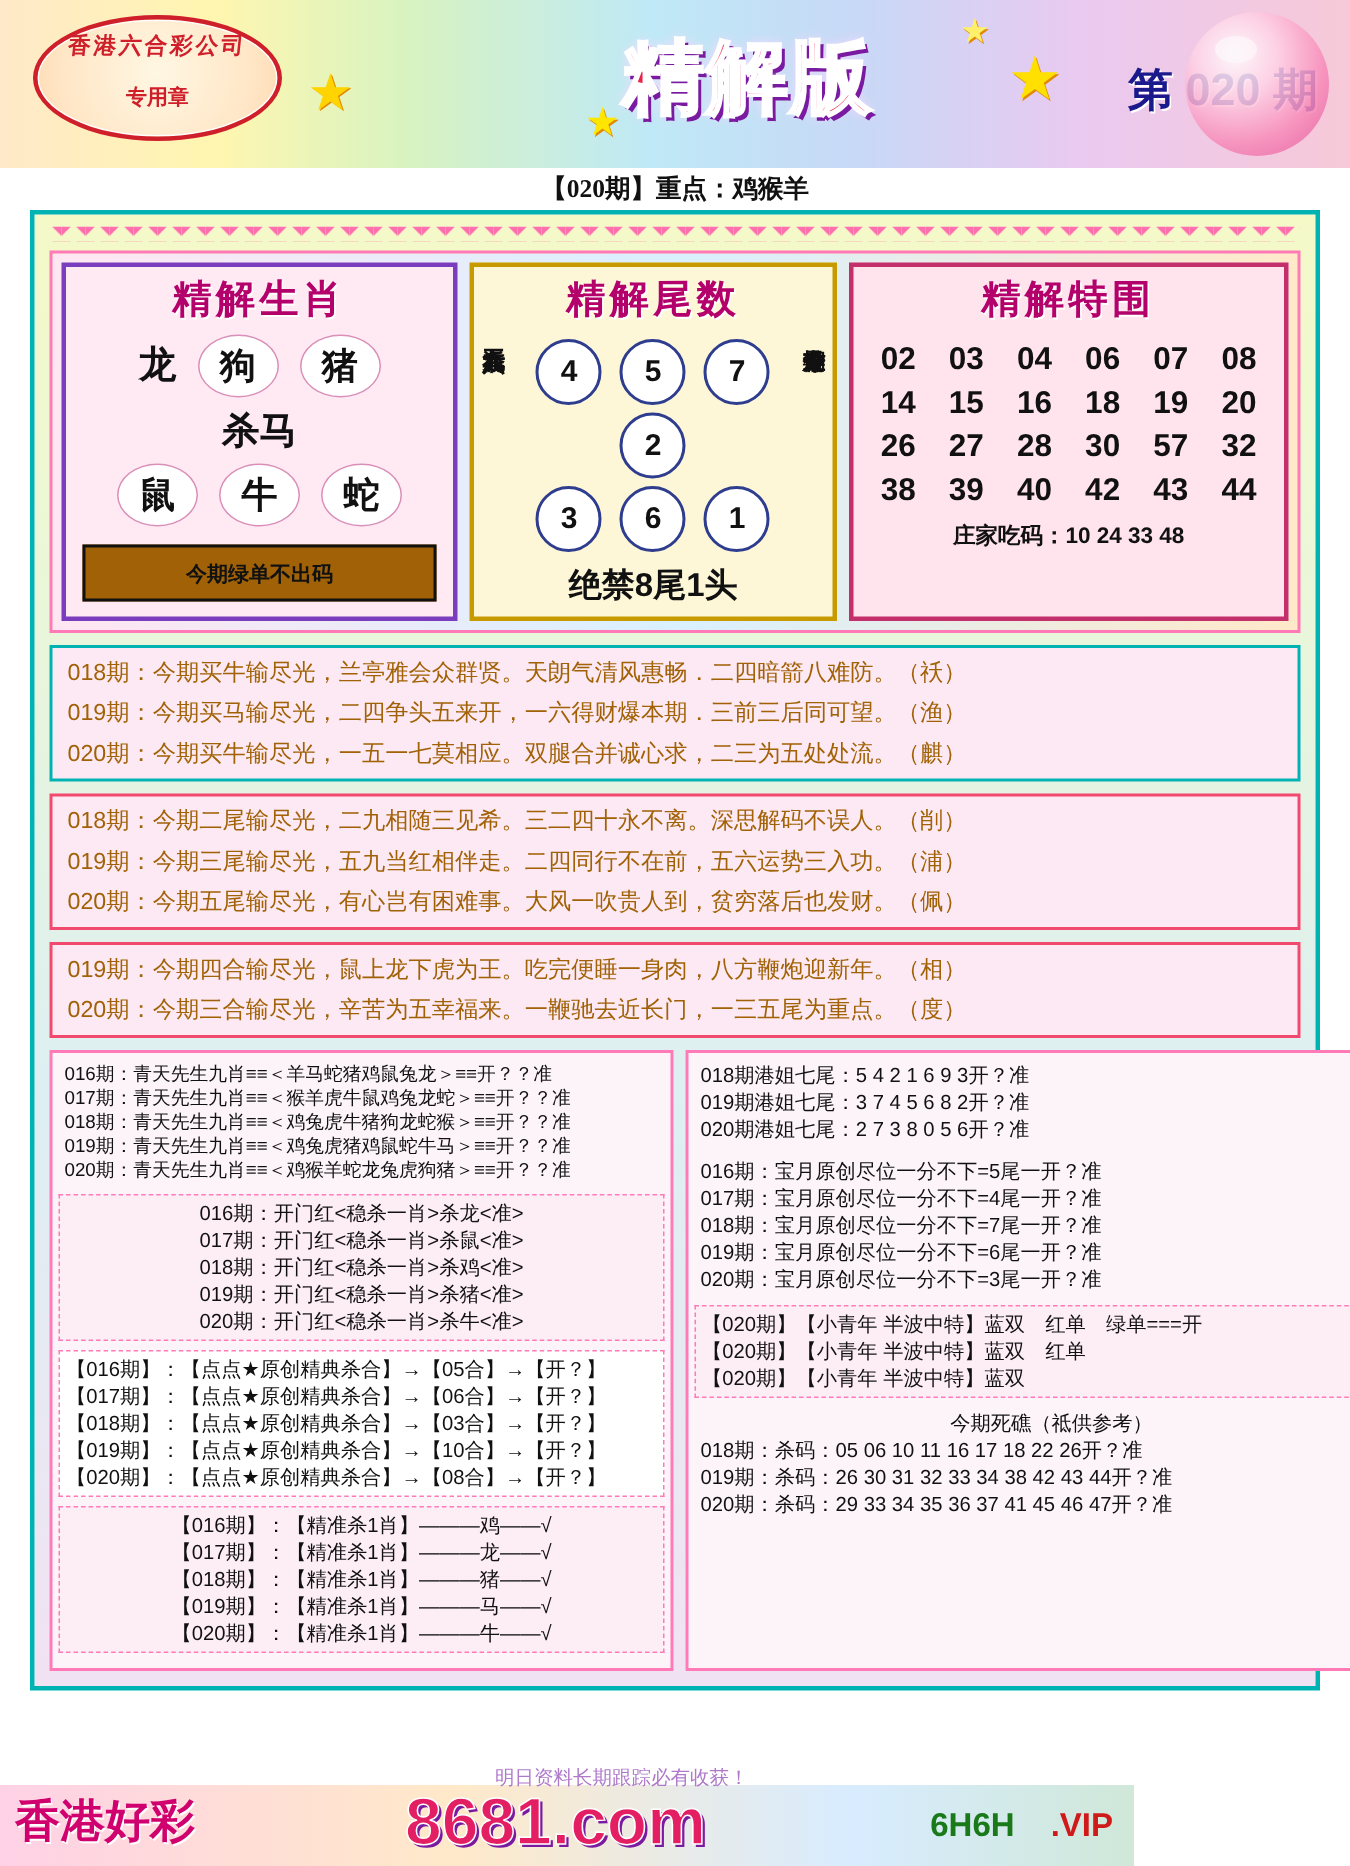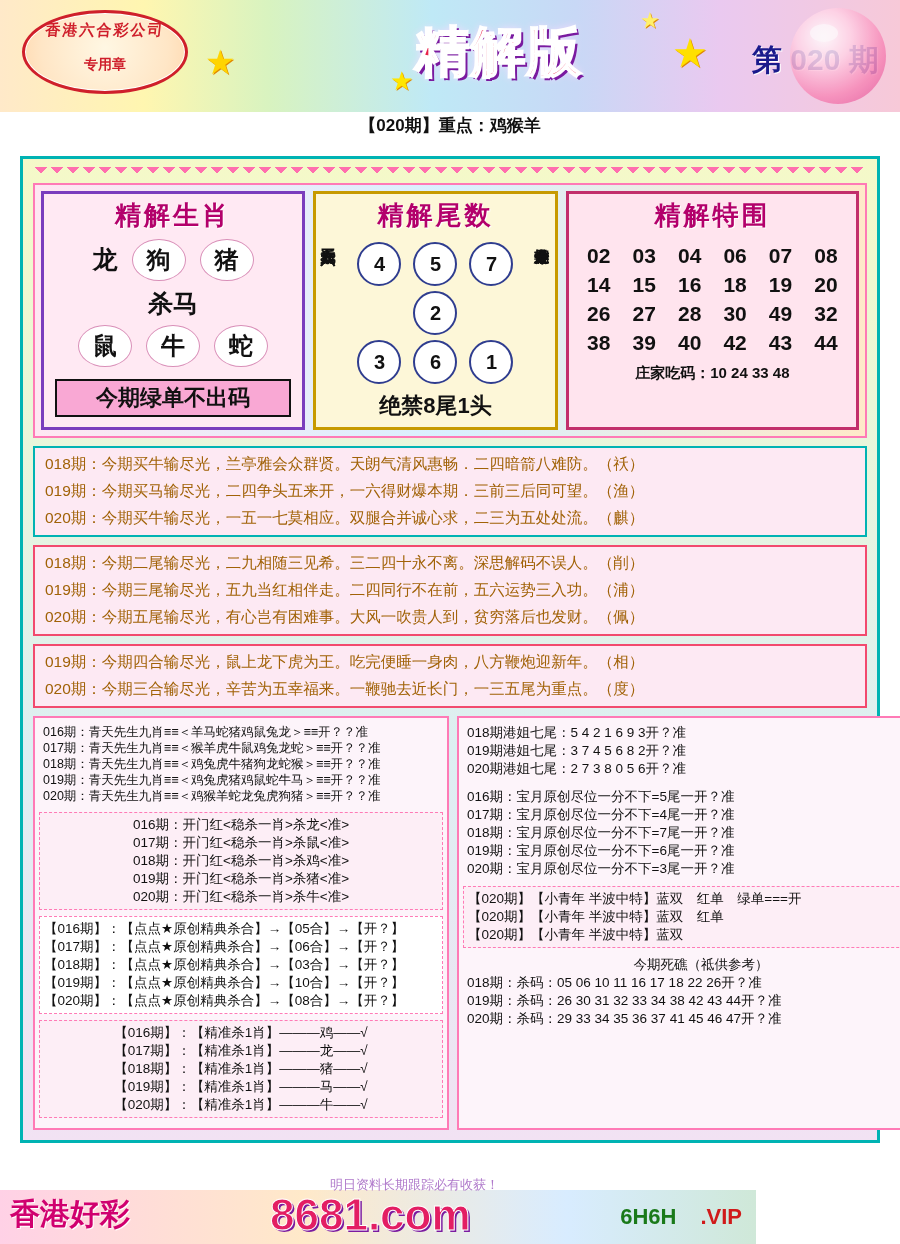"【020期】重点：鸡猴羊" .subtitle { font-family: none -> Liberation Serif, serif; height: 44px -> 28px }
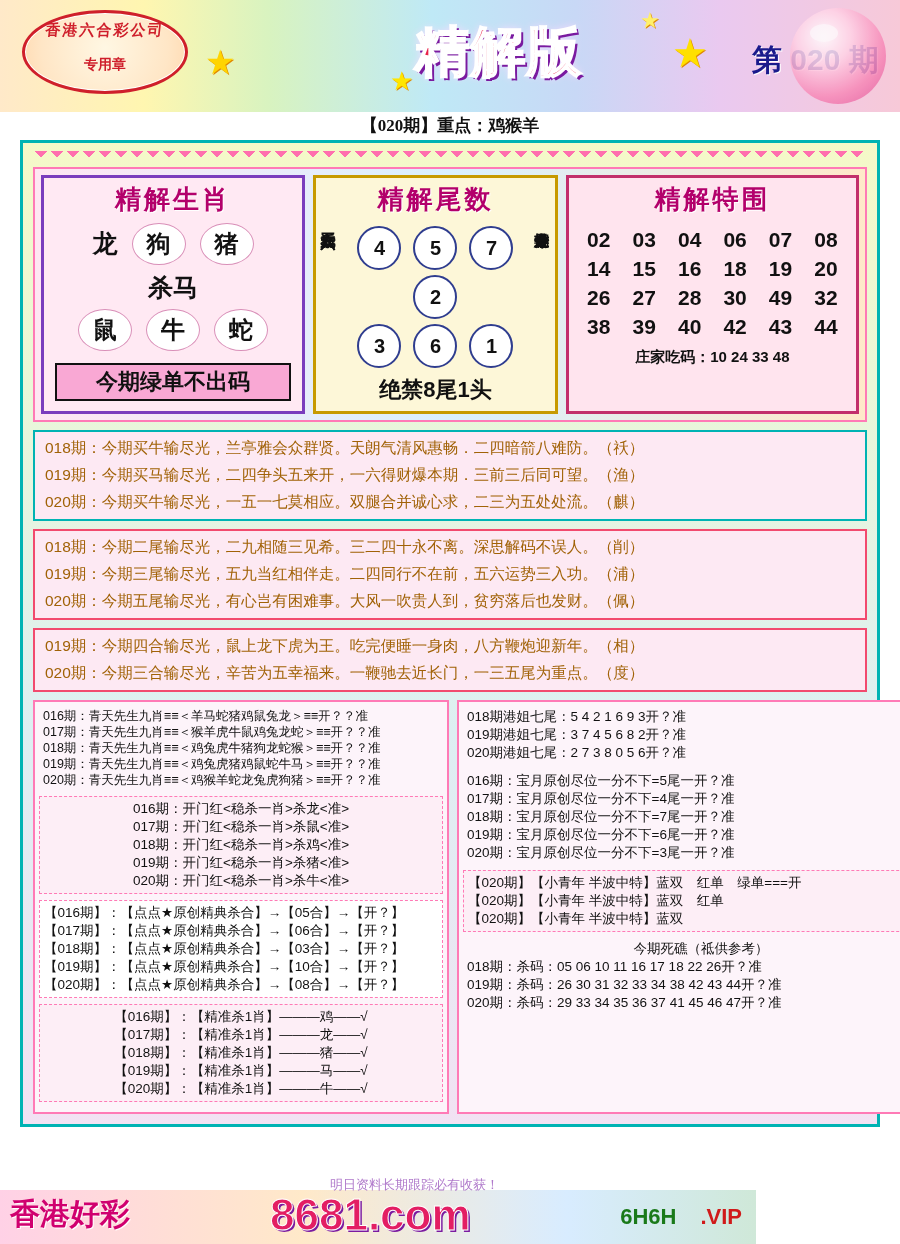"49" span { text: 49 -> 57 }
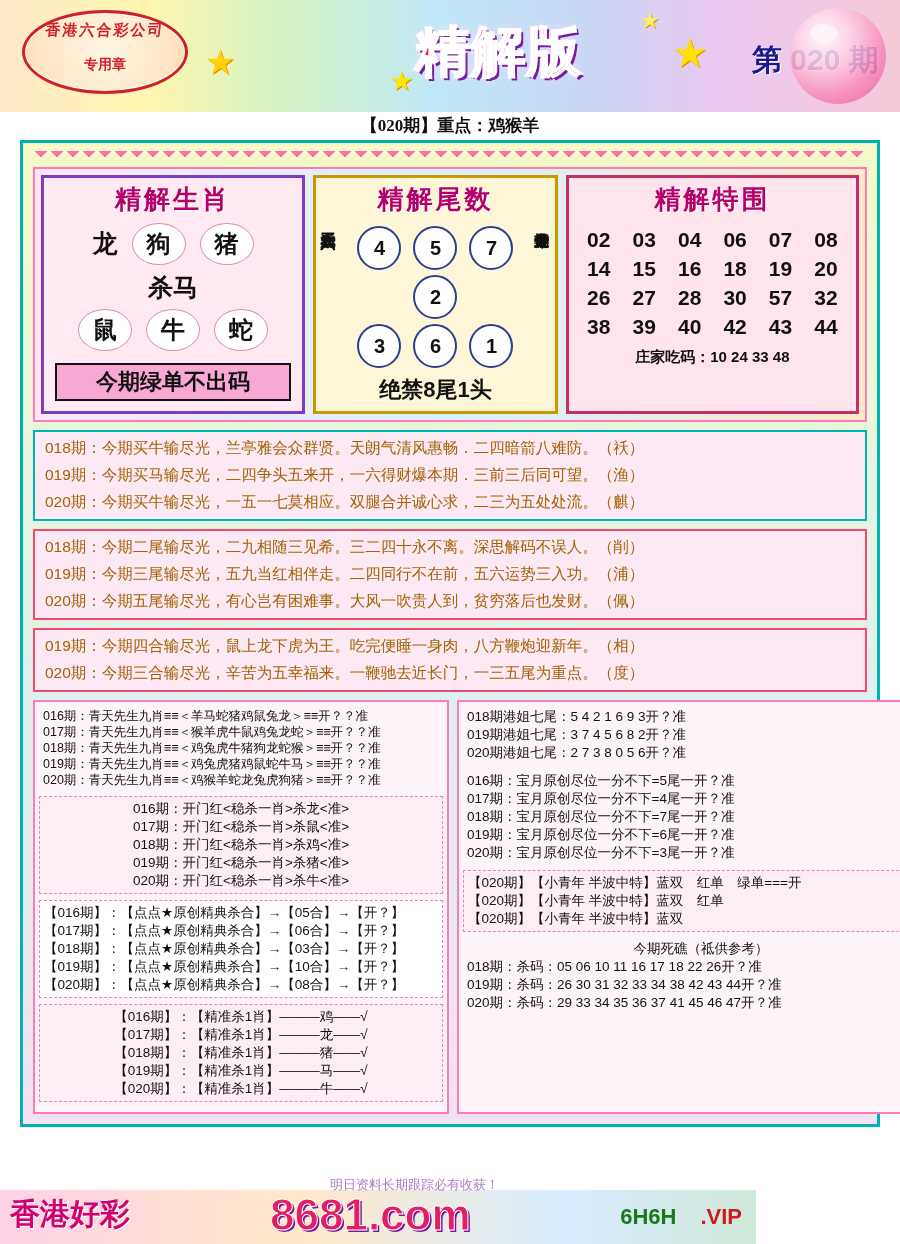"今期绿单不出码" .greenbox { background: #f9a8d4 -> #a16207; font-size: 22px -> 14px }
